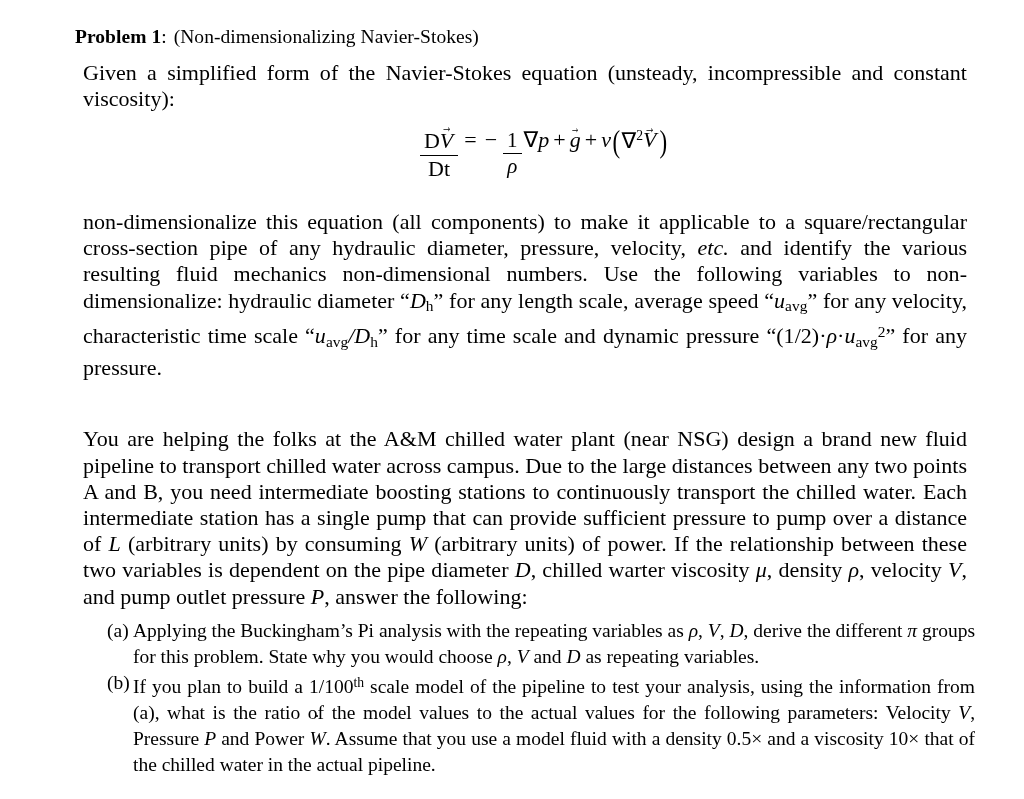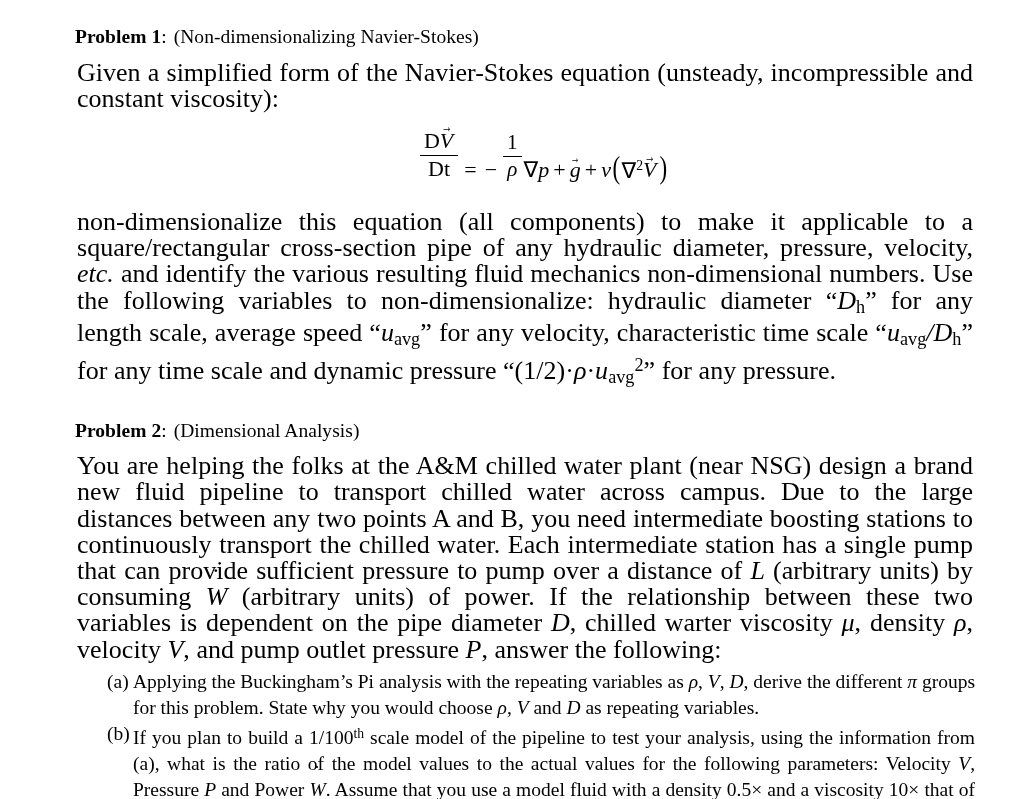"Given a simplified form of" p.body { font-size: 26px -> 22px; margin: 2px -> 8px }
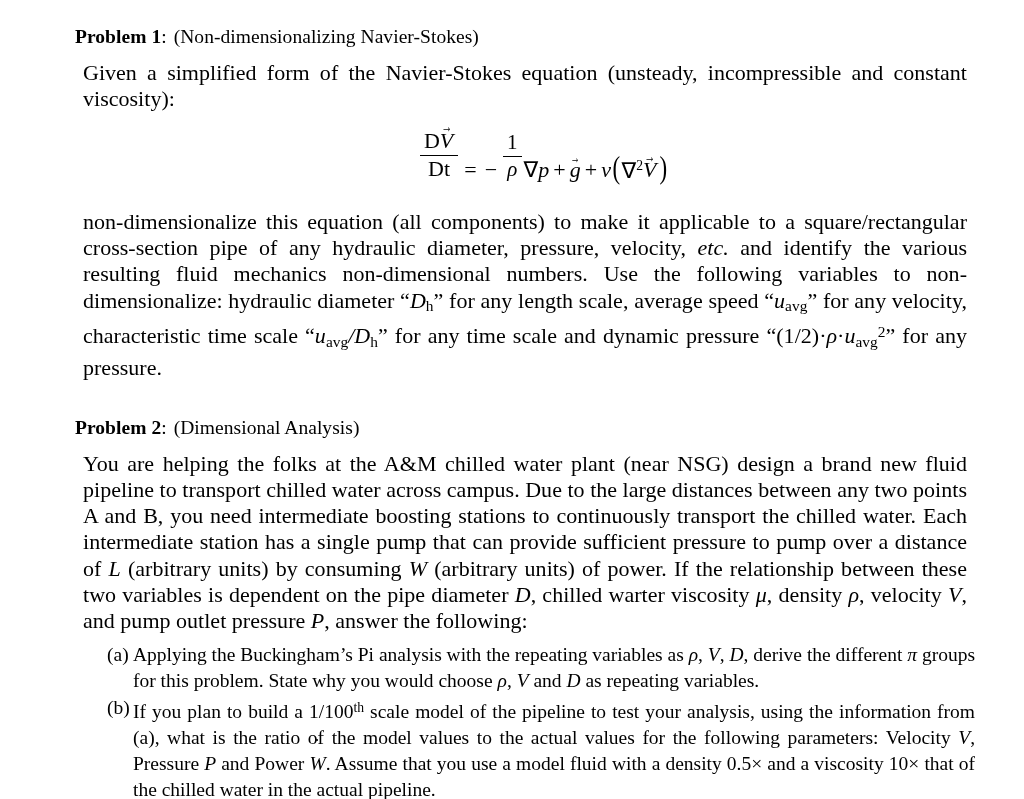"DV" .eq { align-items: flex-end -> flex-start }
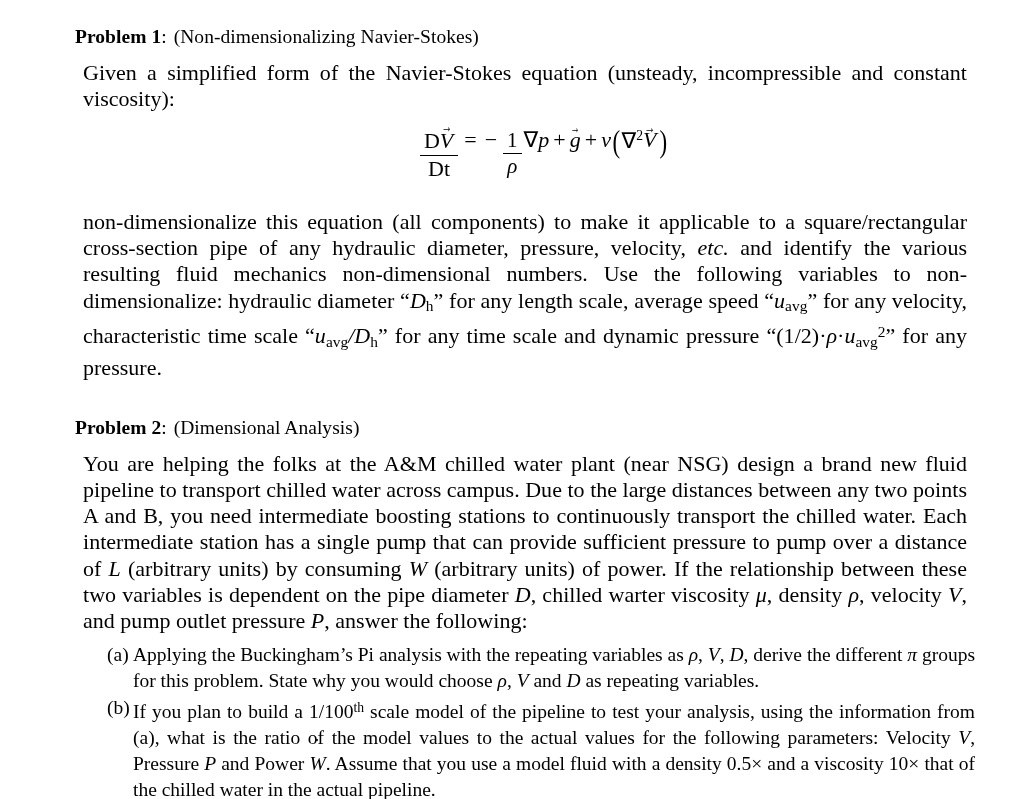"Problem 2: (Dimensional Analysis)" div.prob-head { html: <div> <span>Problem 2</span><span>:</span><span>(Dimensional Analysis)</span> </div> -> none }
